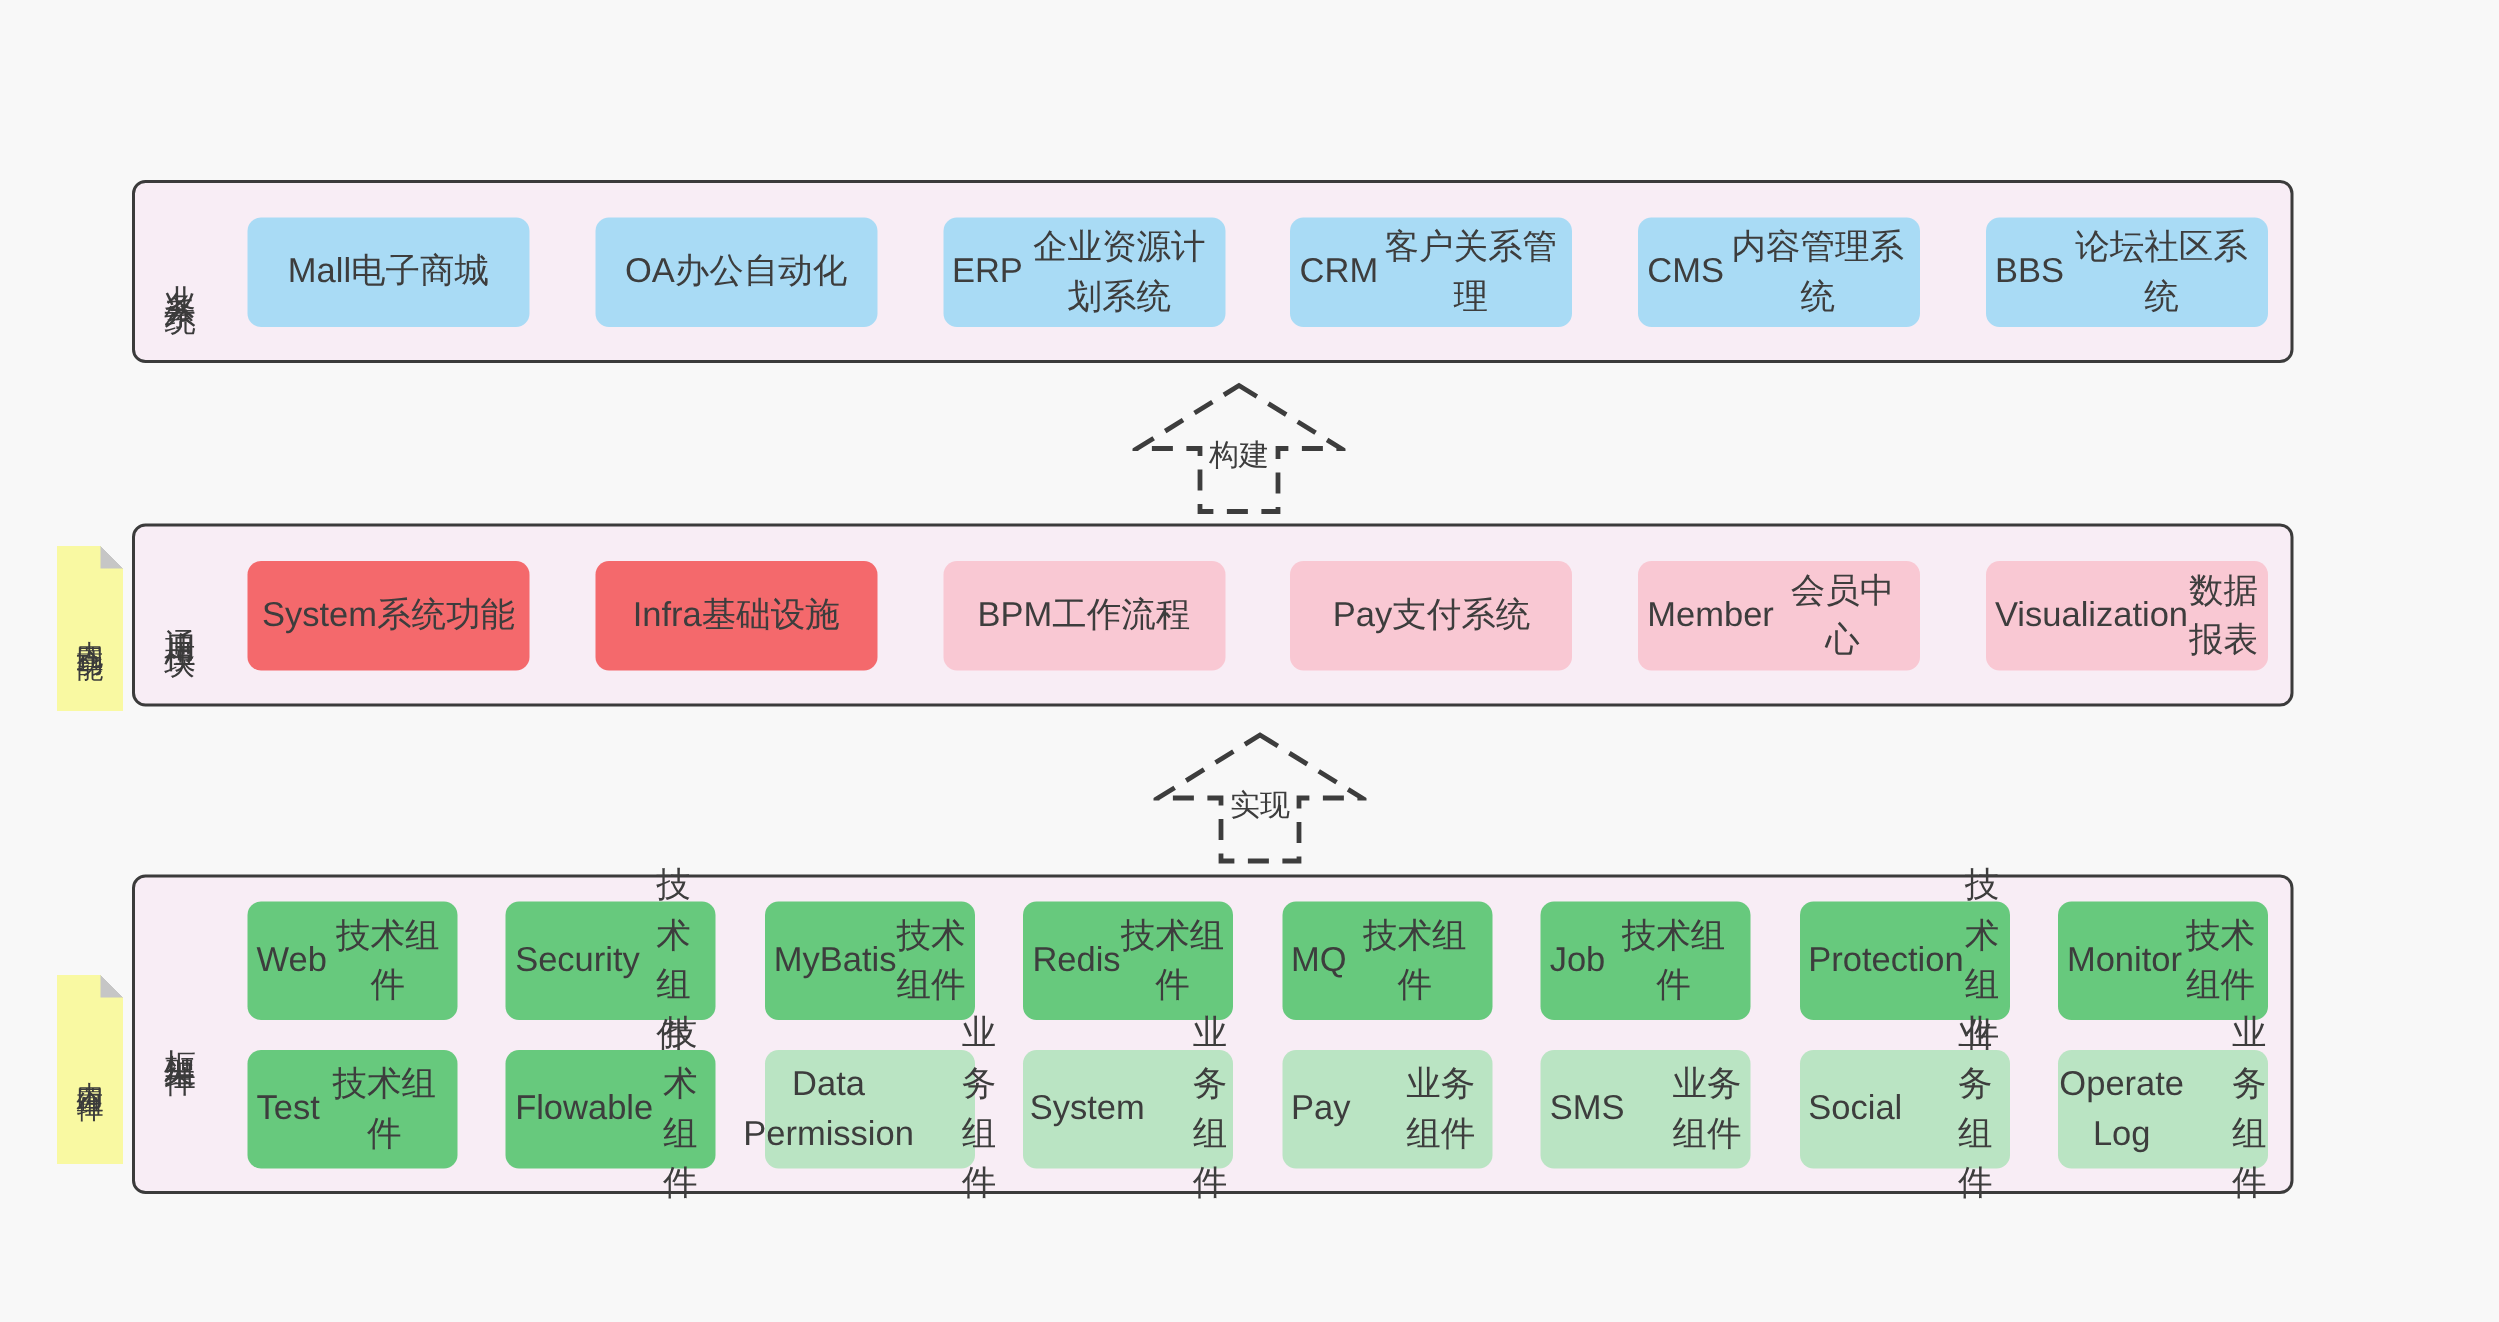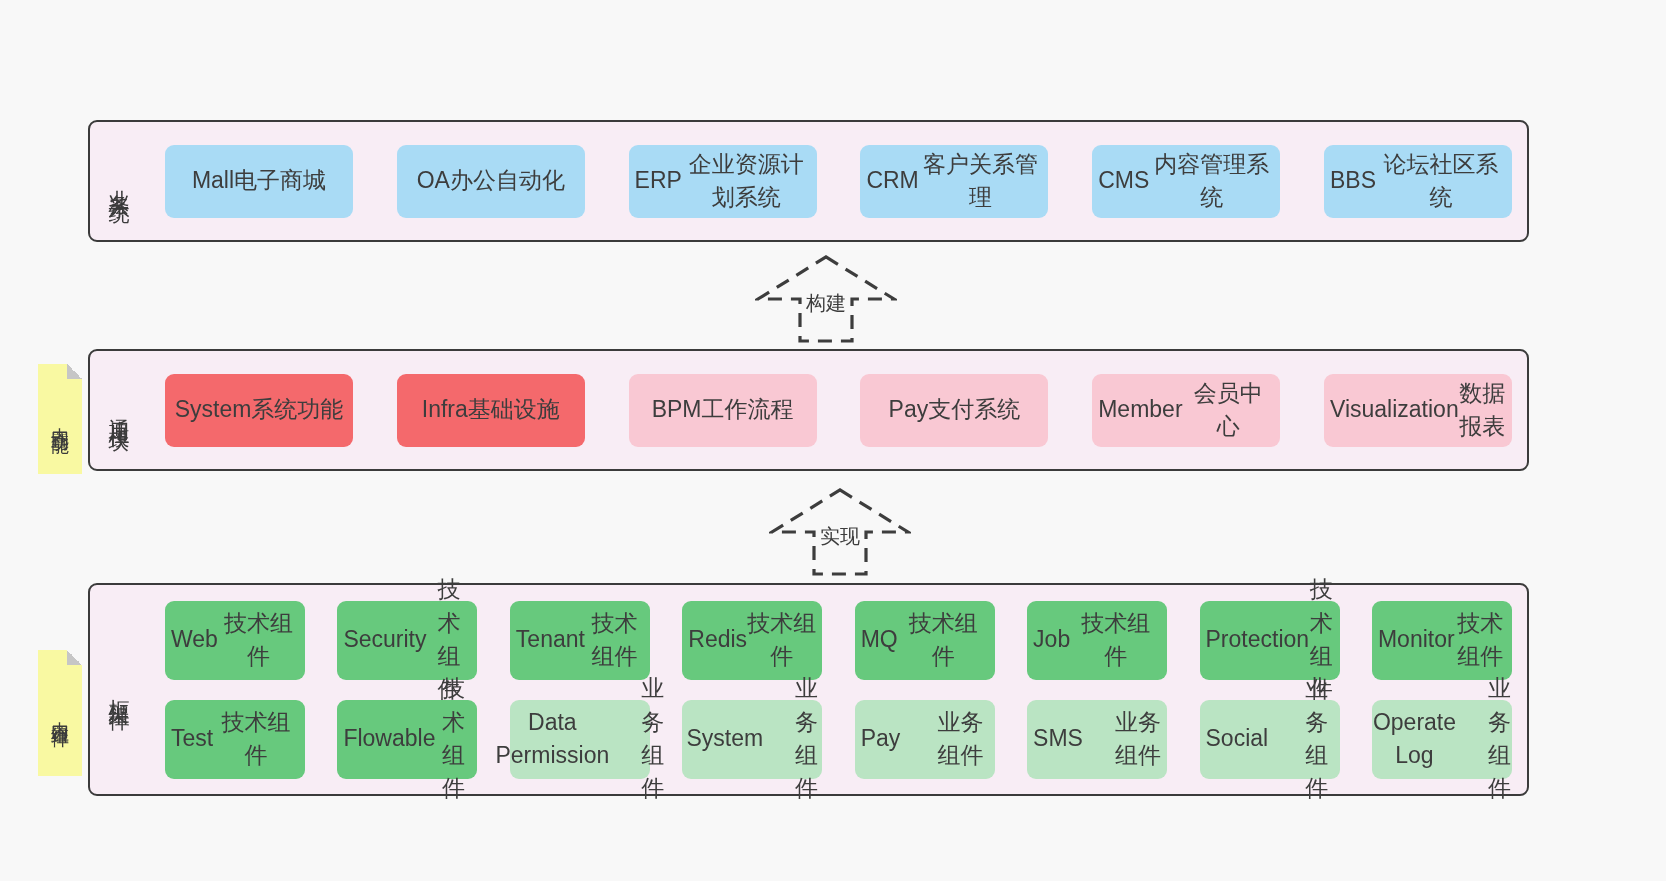"Tenant" div { text: Tenant -> MyBatis }
